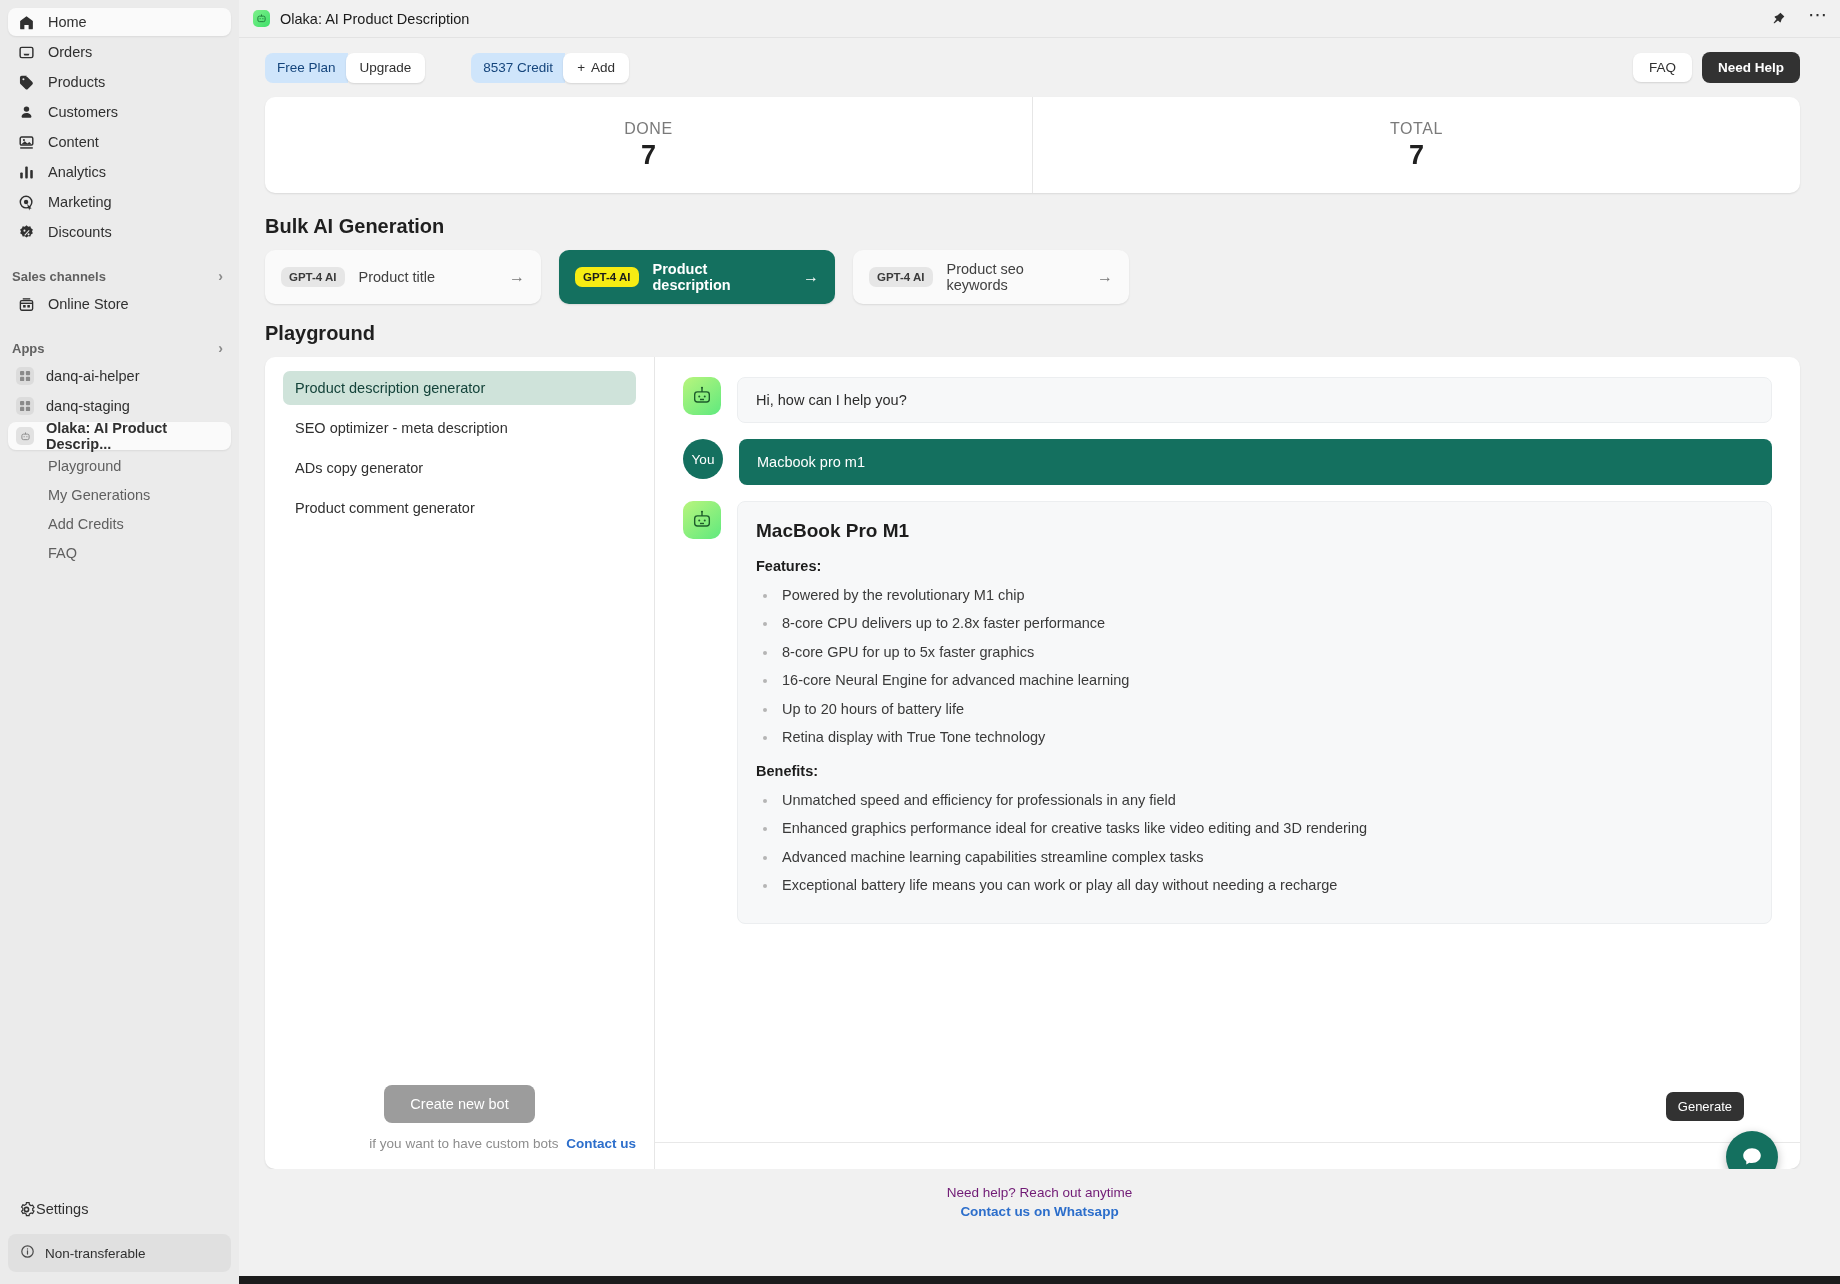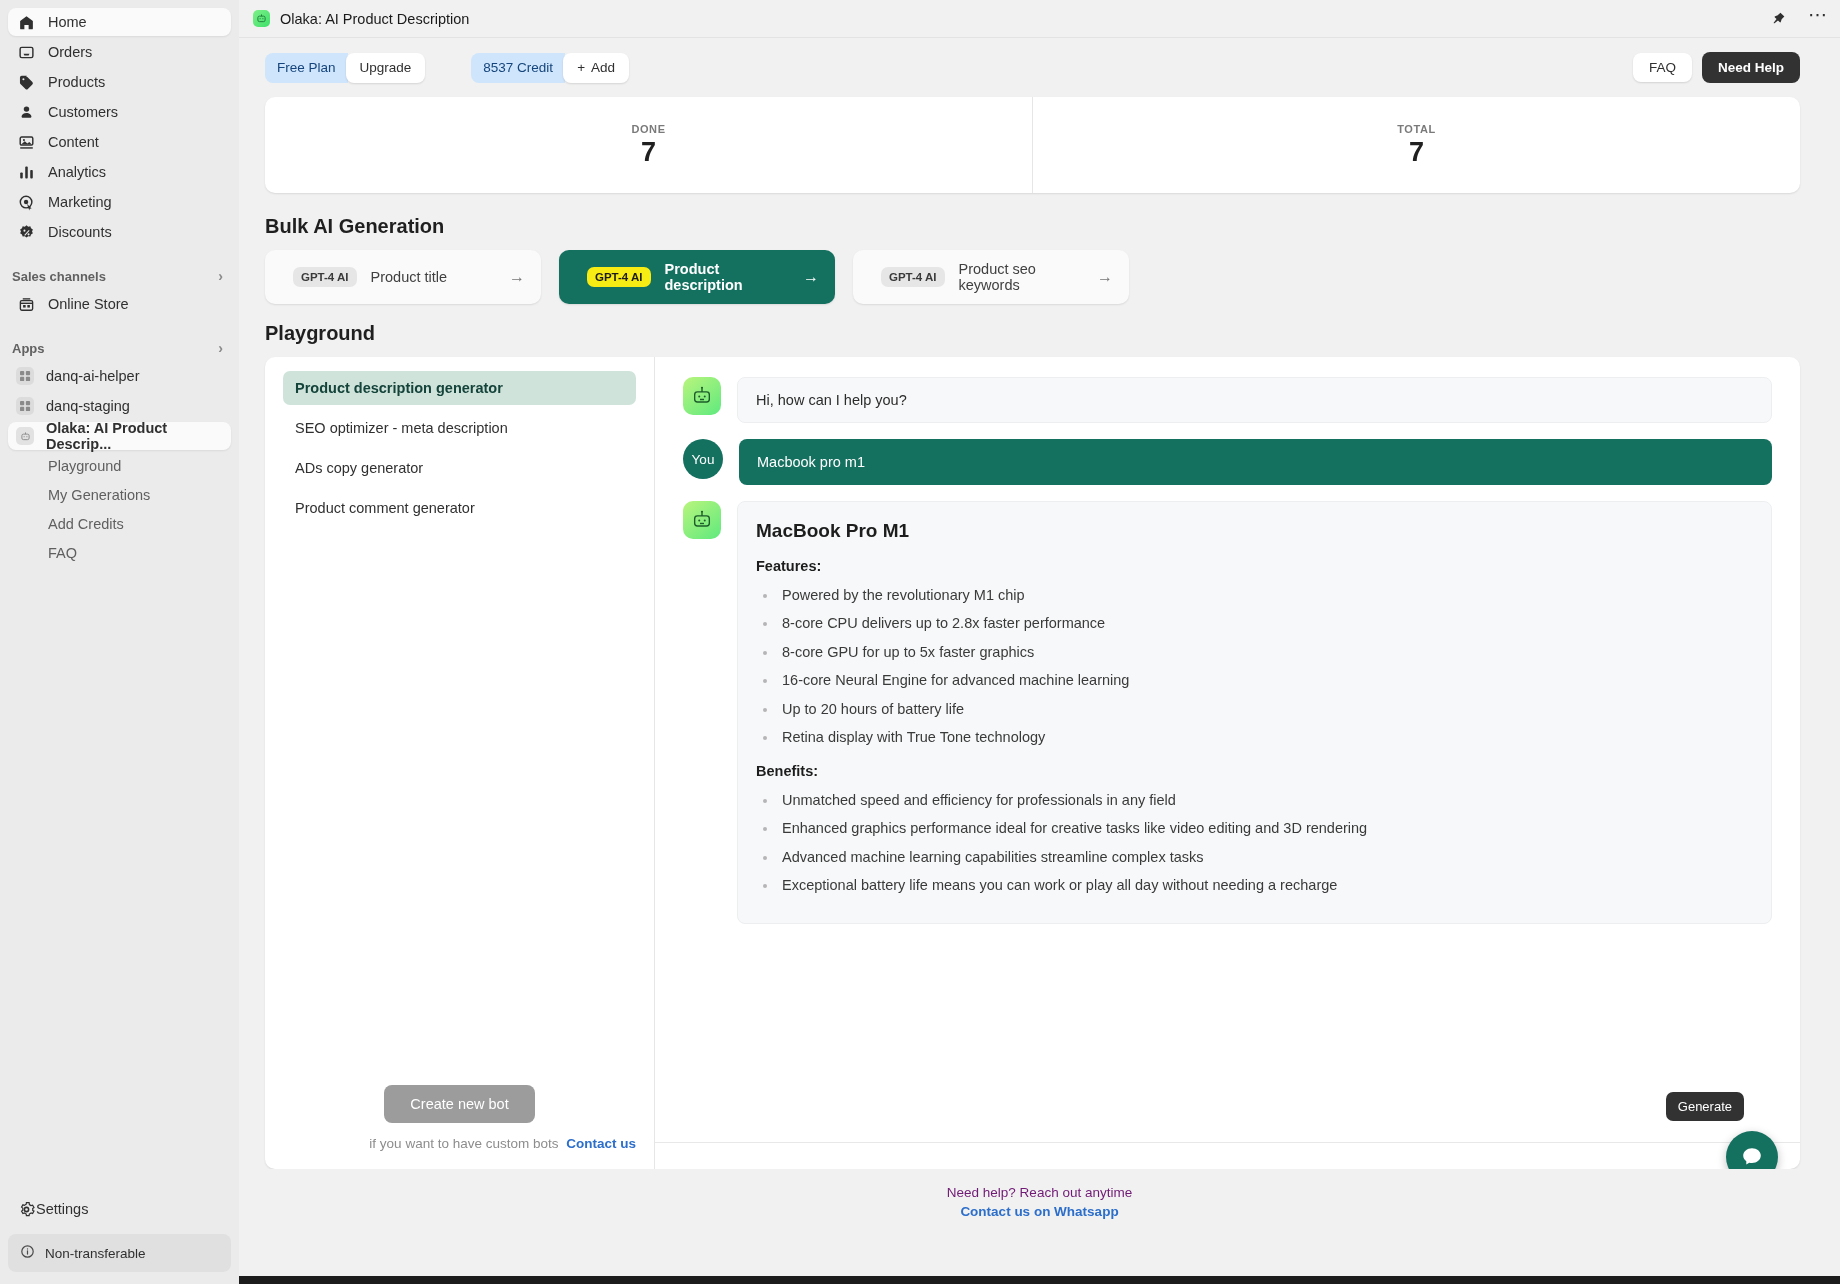"DONE" .stat-label { font-size: 11px -> 16px; font-weight: 700 -> 400 }
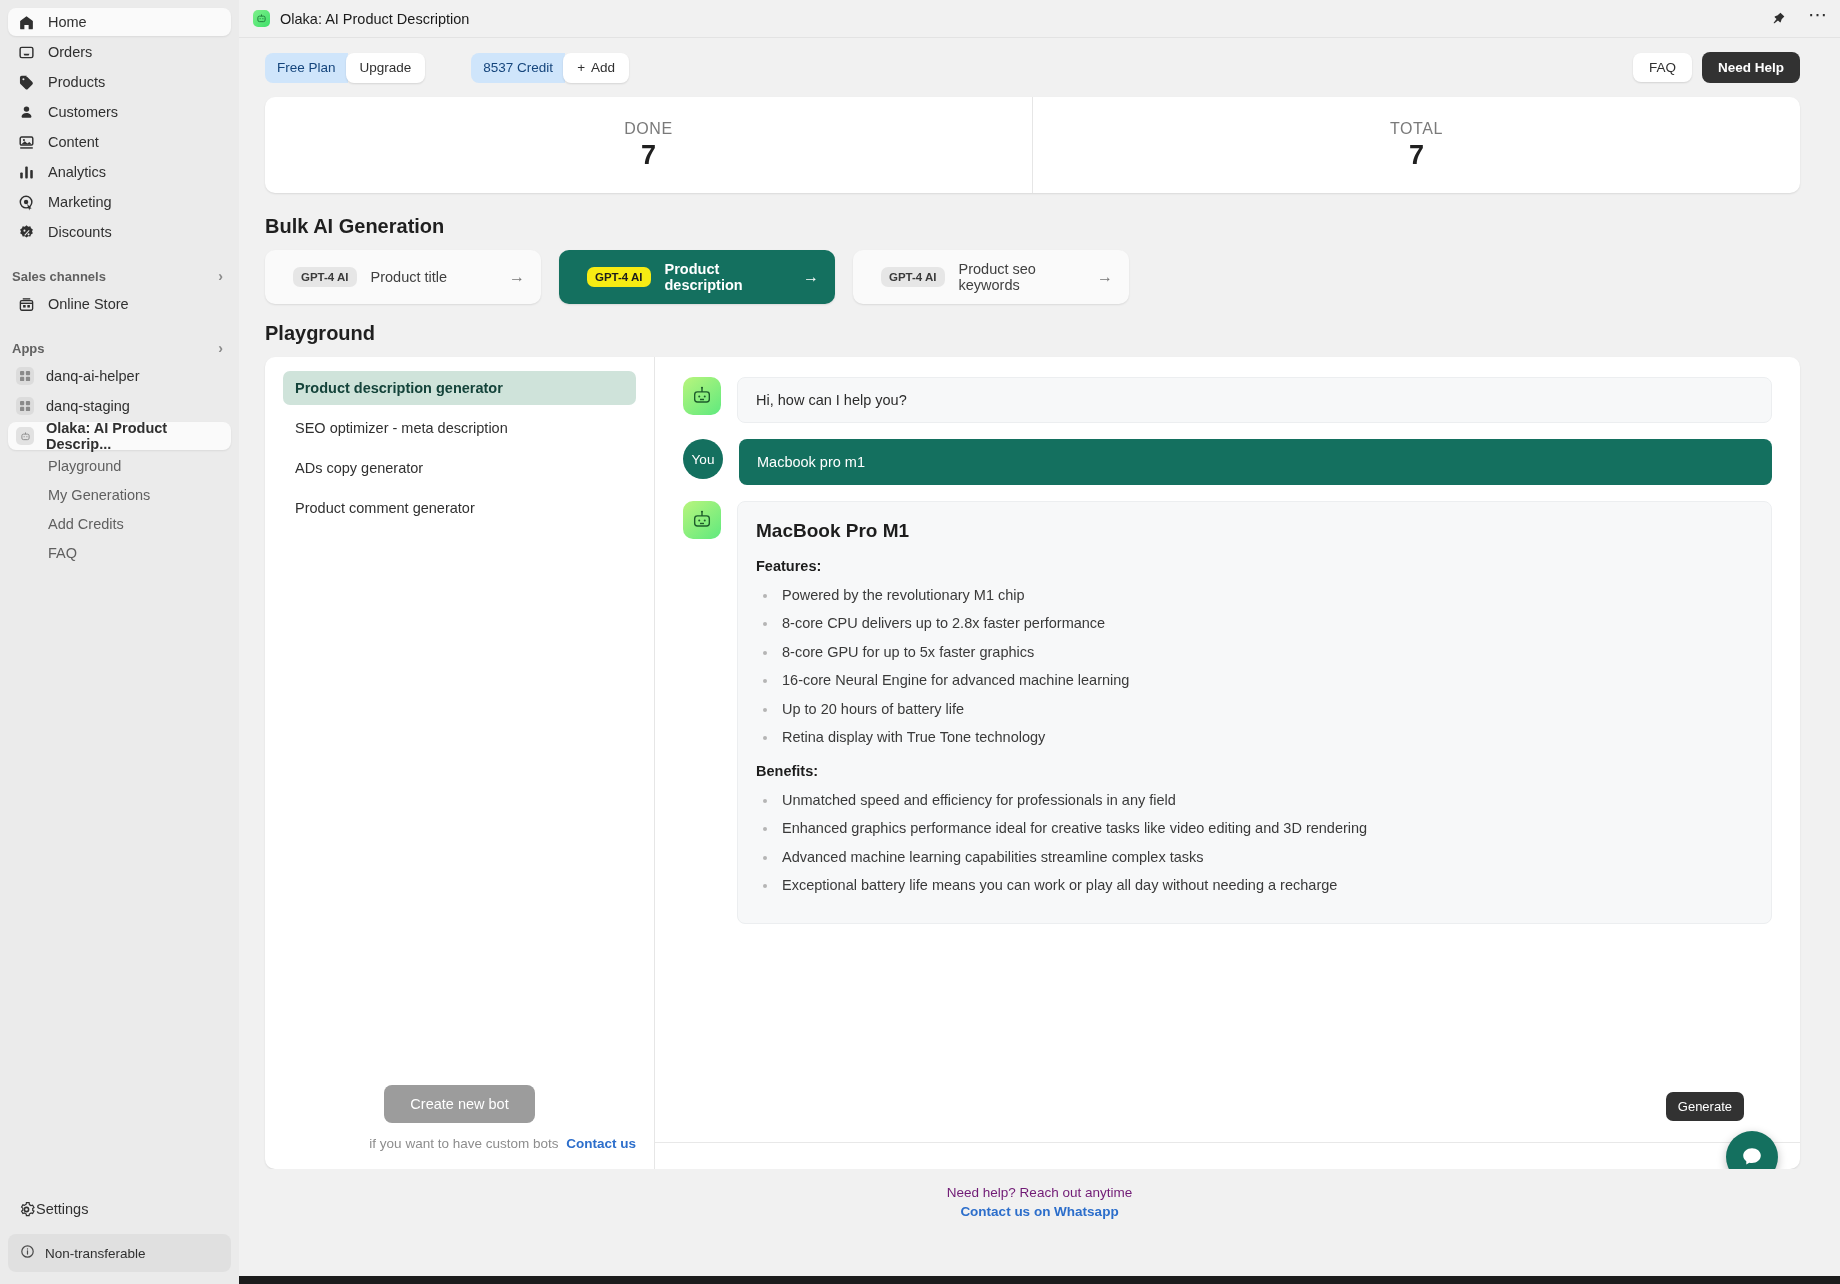"GPT-4 AI" .badge-gpt { margin-left: 12px -> none }
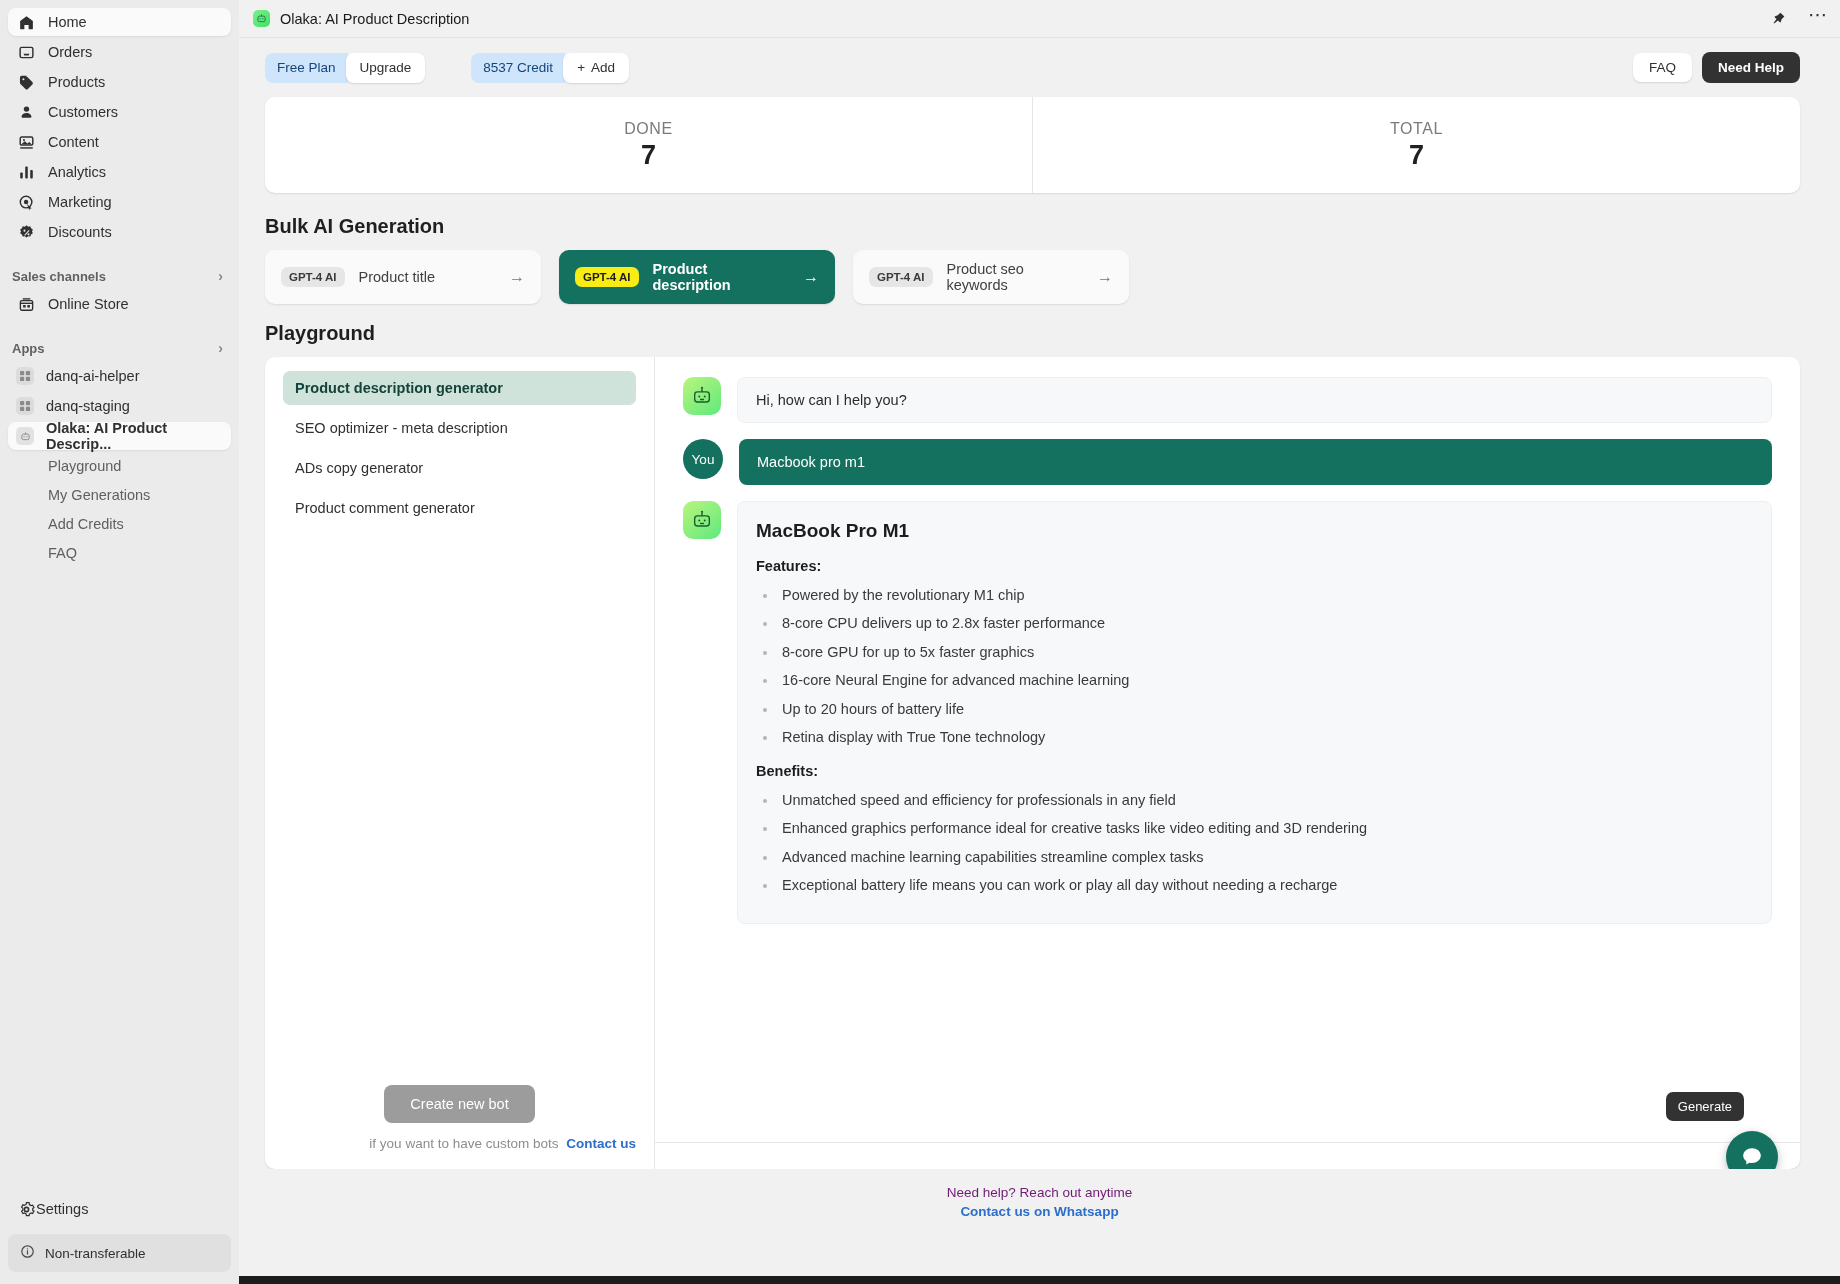"Product description generator" .bot-item.active { font-weight: 700 -> 400 }
